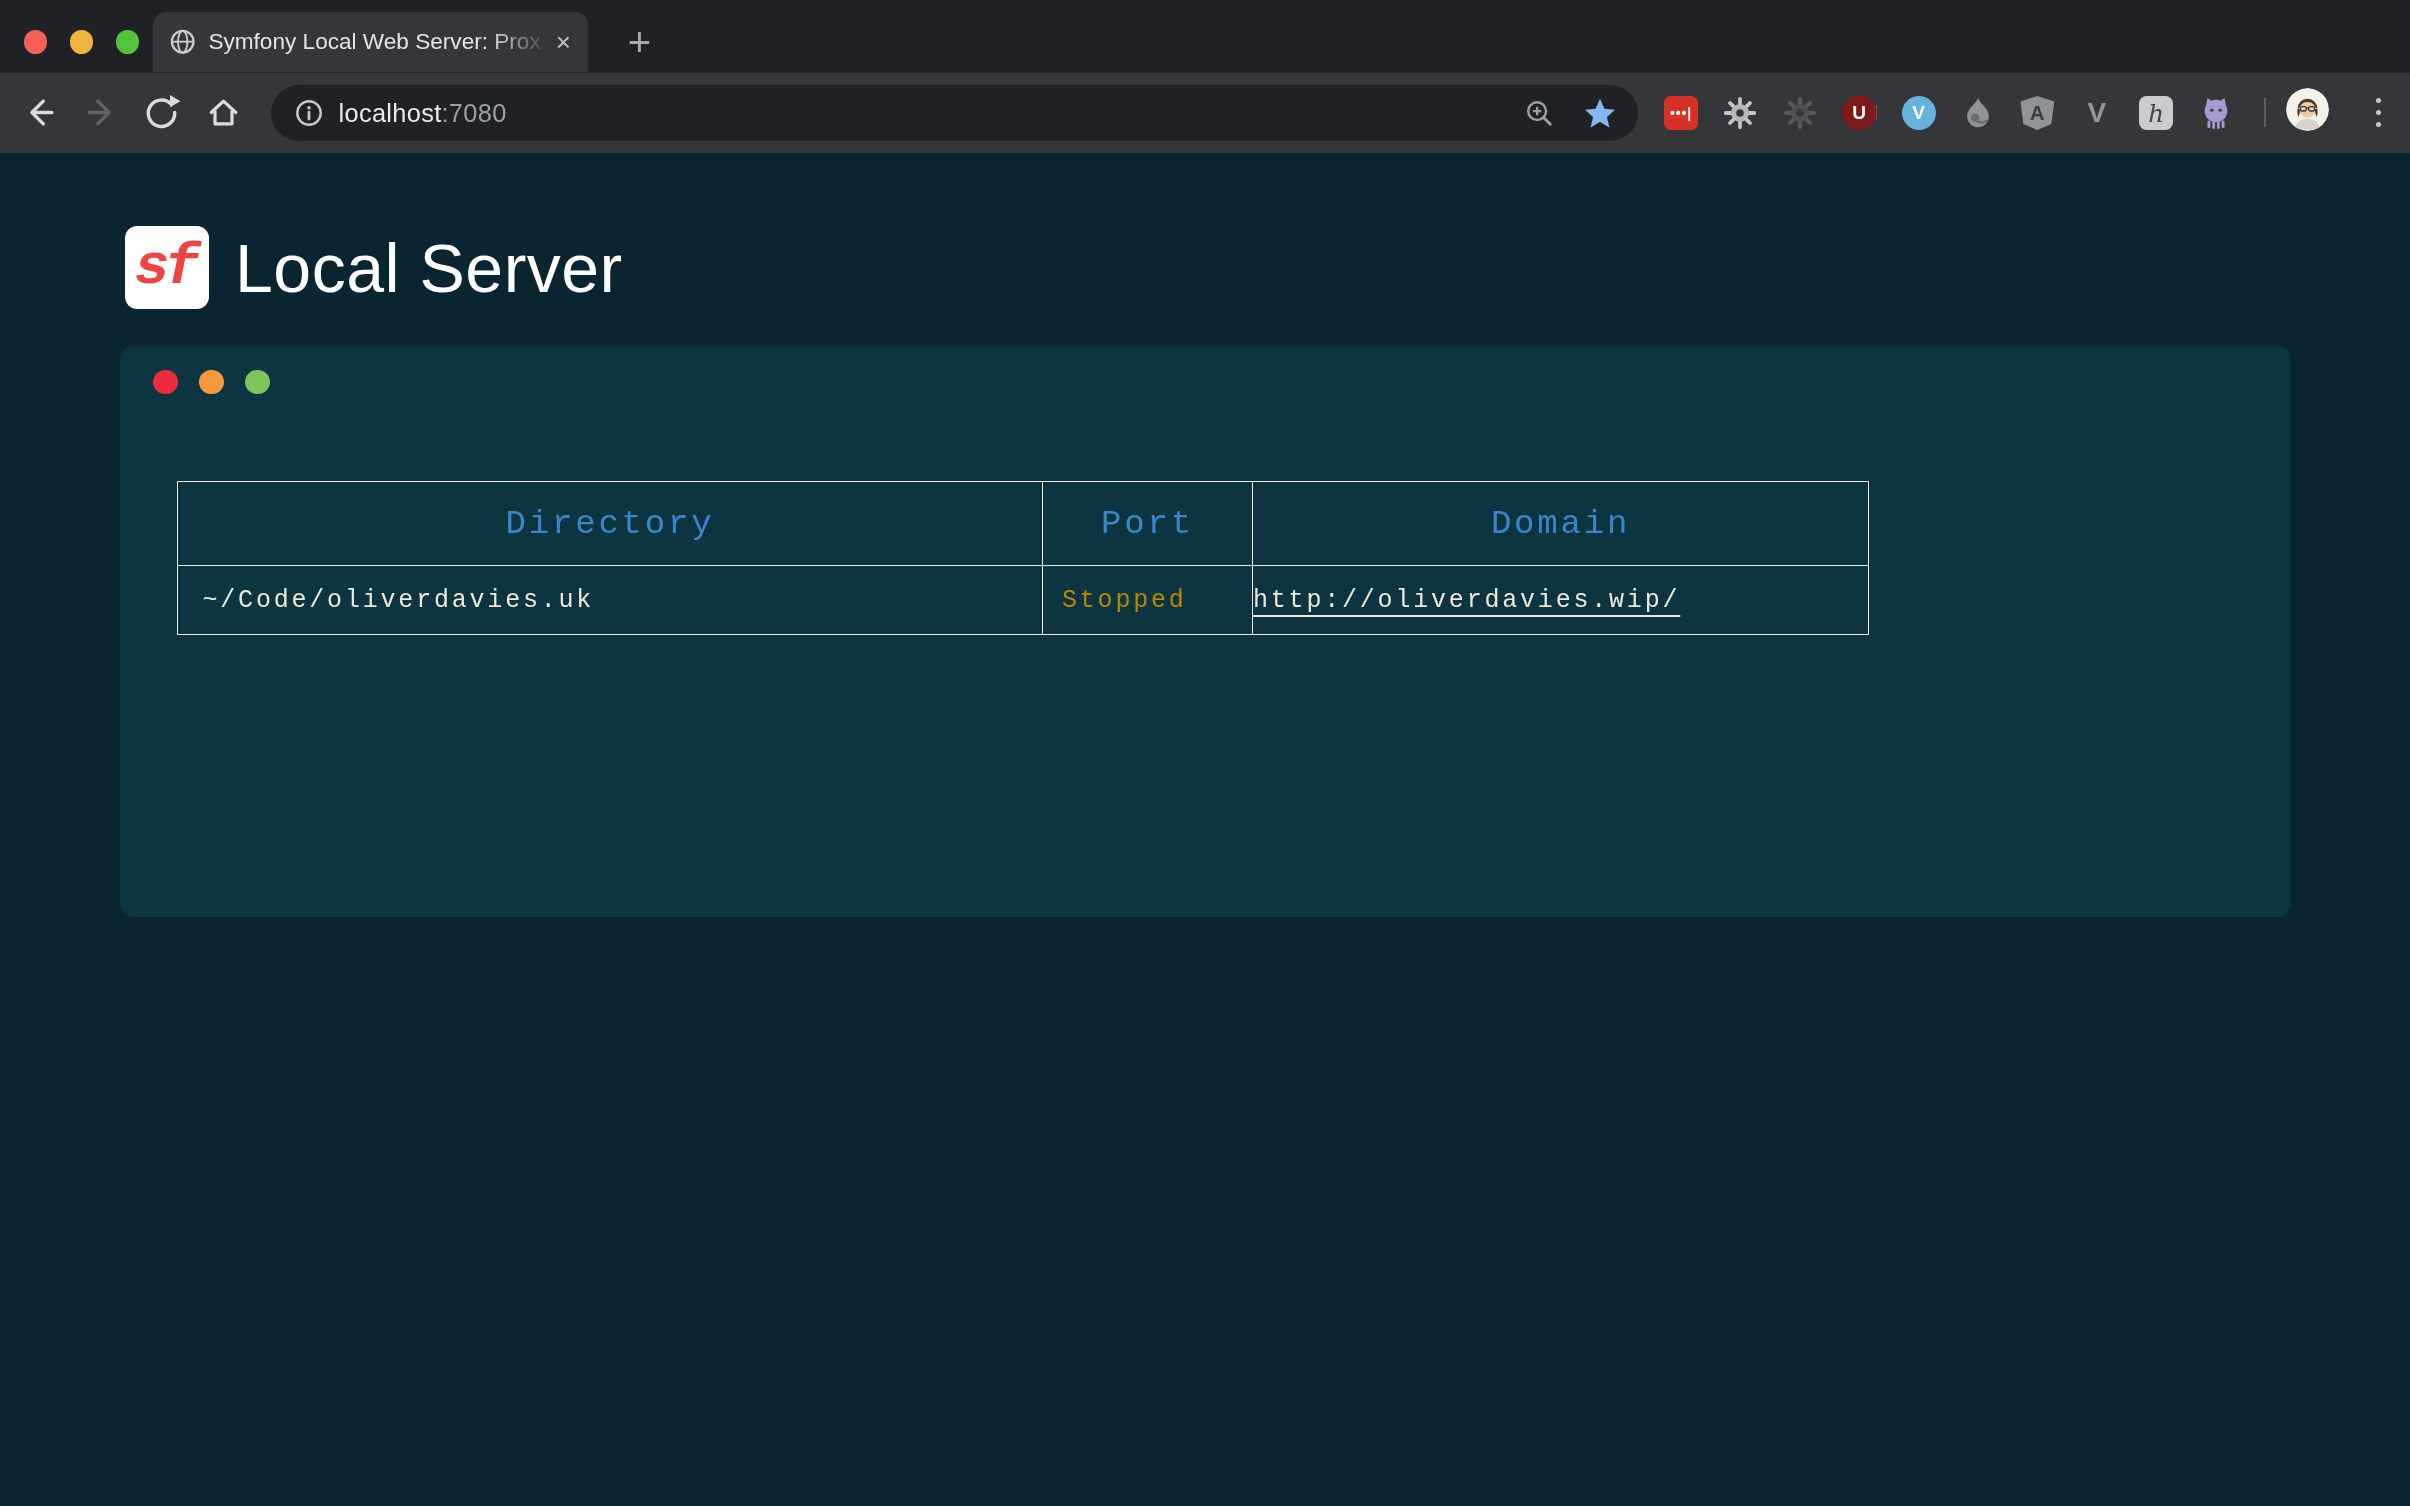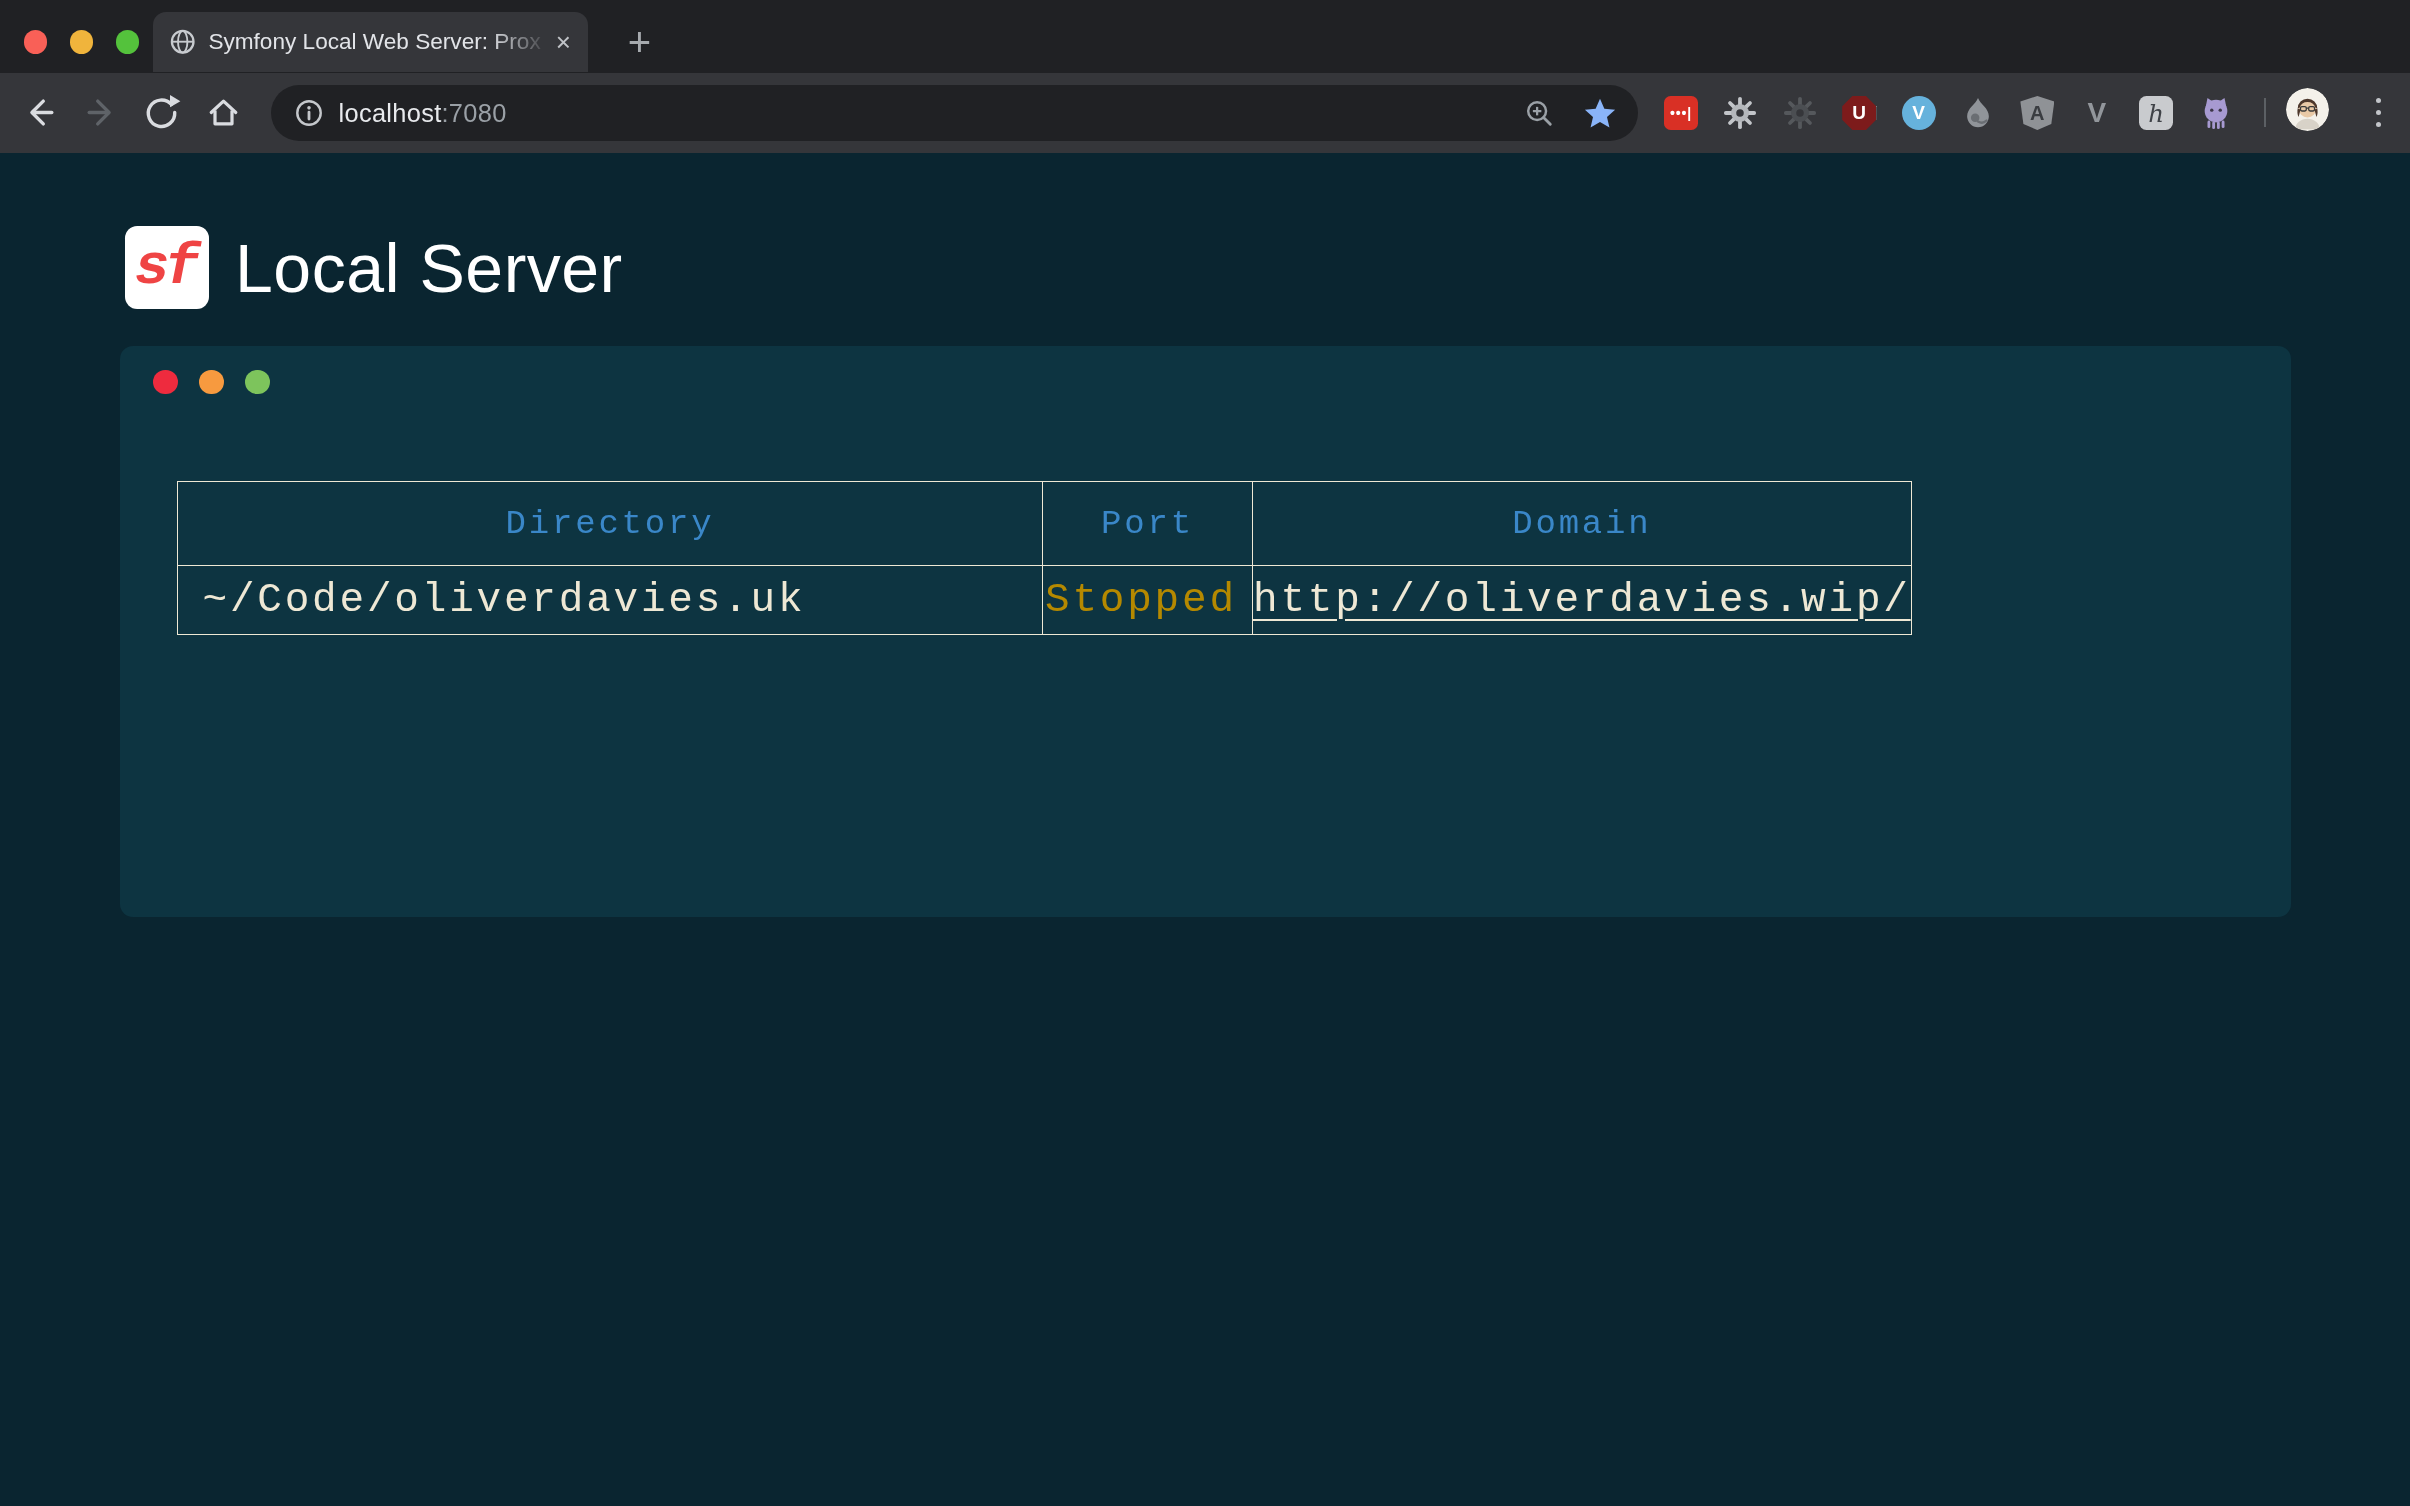"~/Code/oliverdavies.uk" .servers td { font-size: 41px -> 25px }
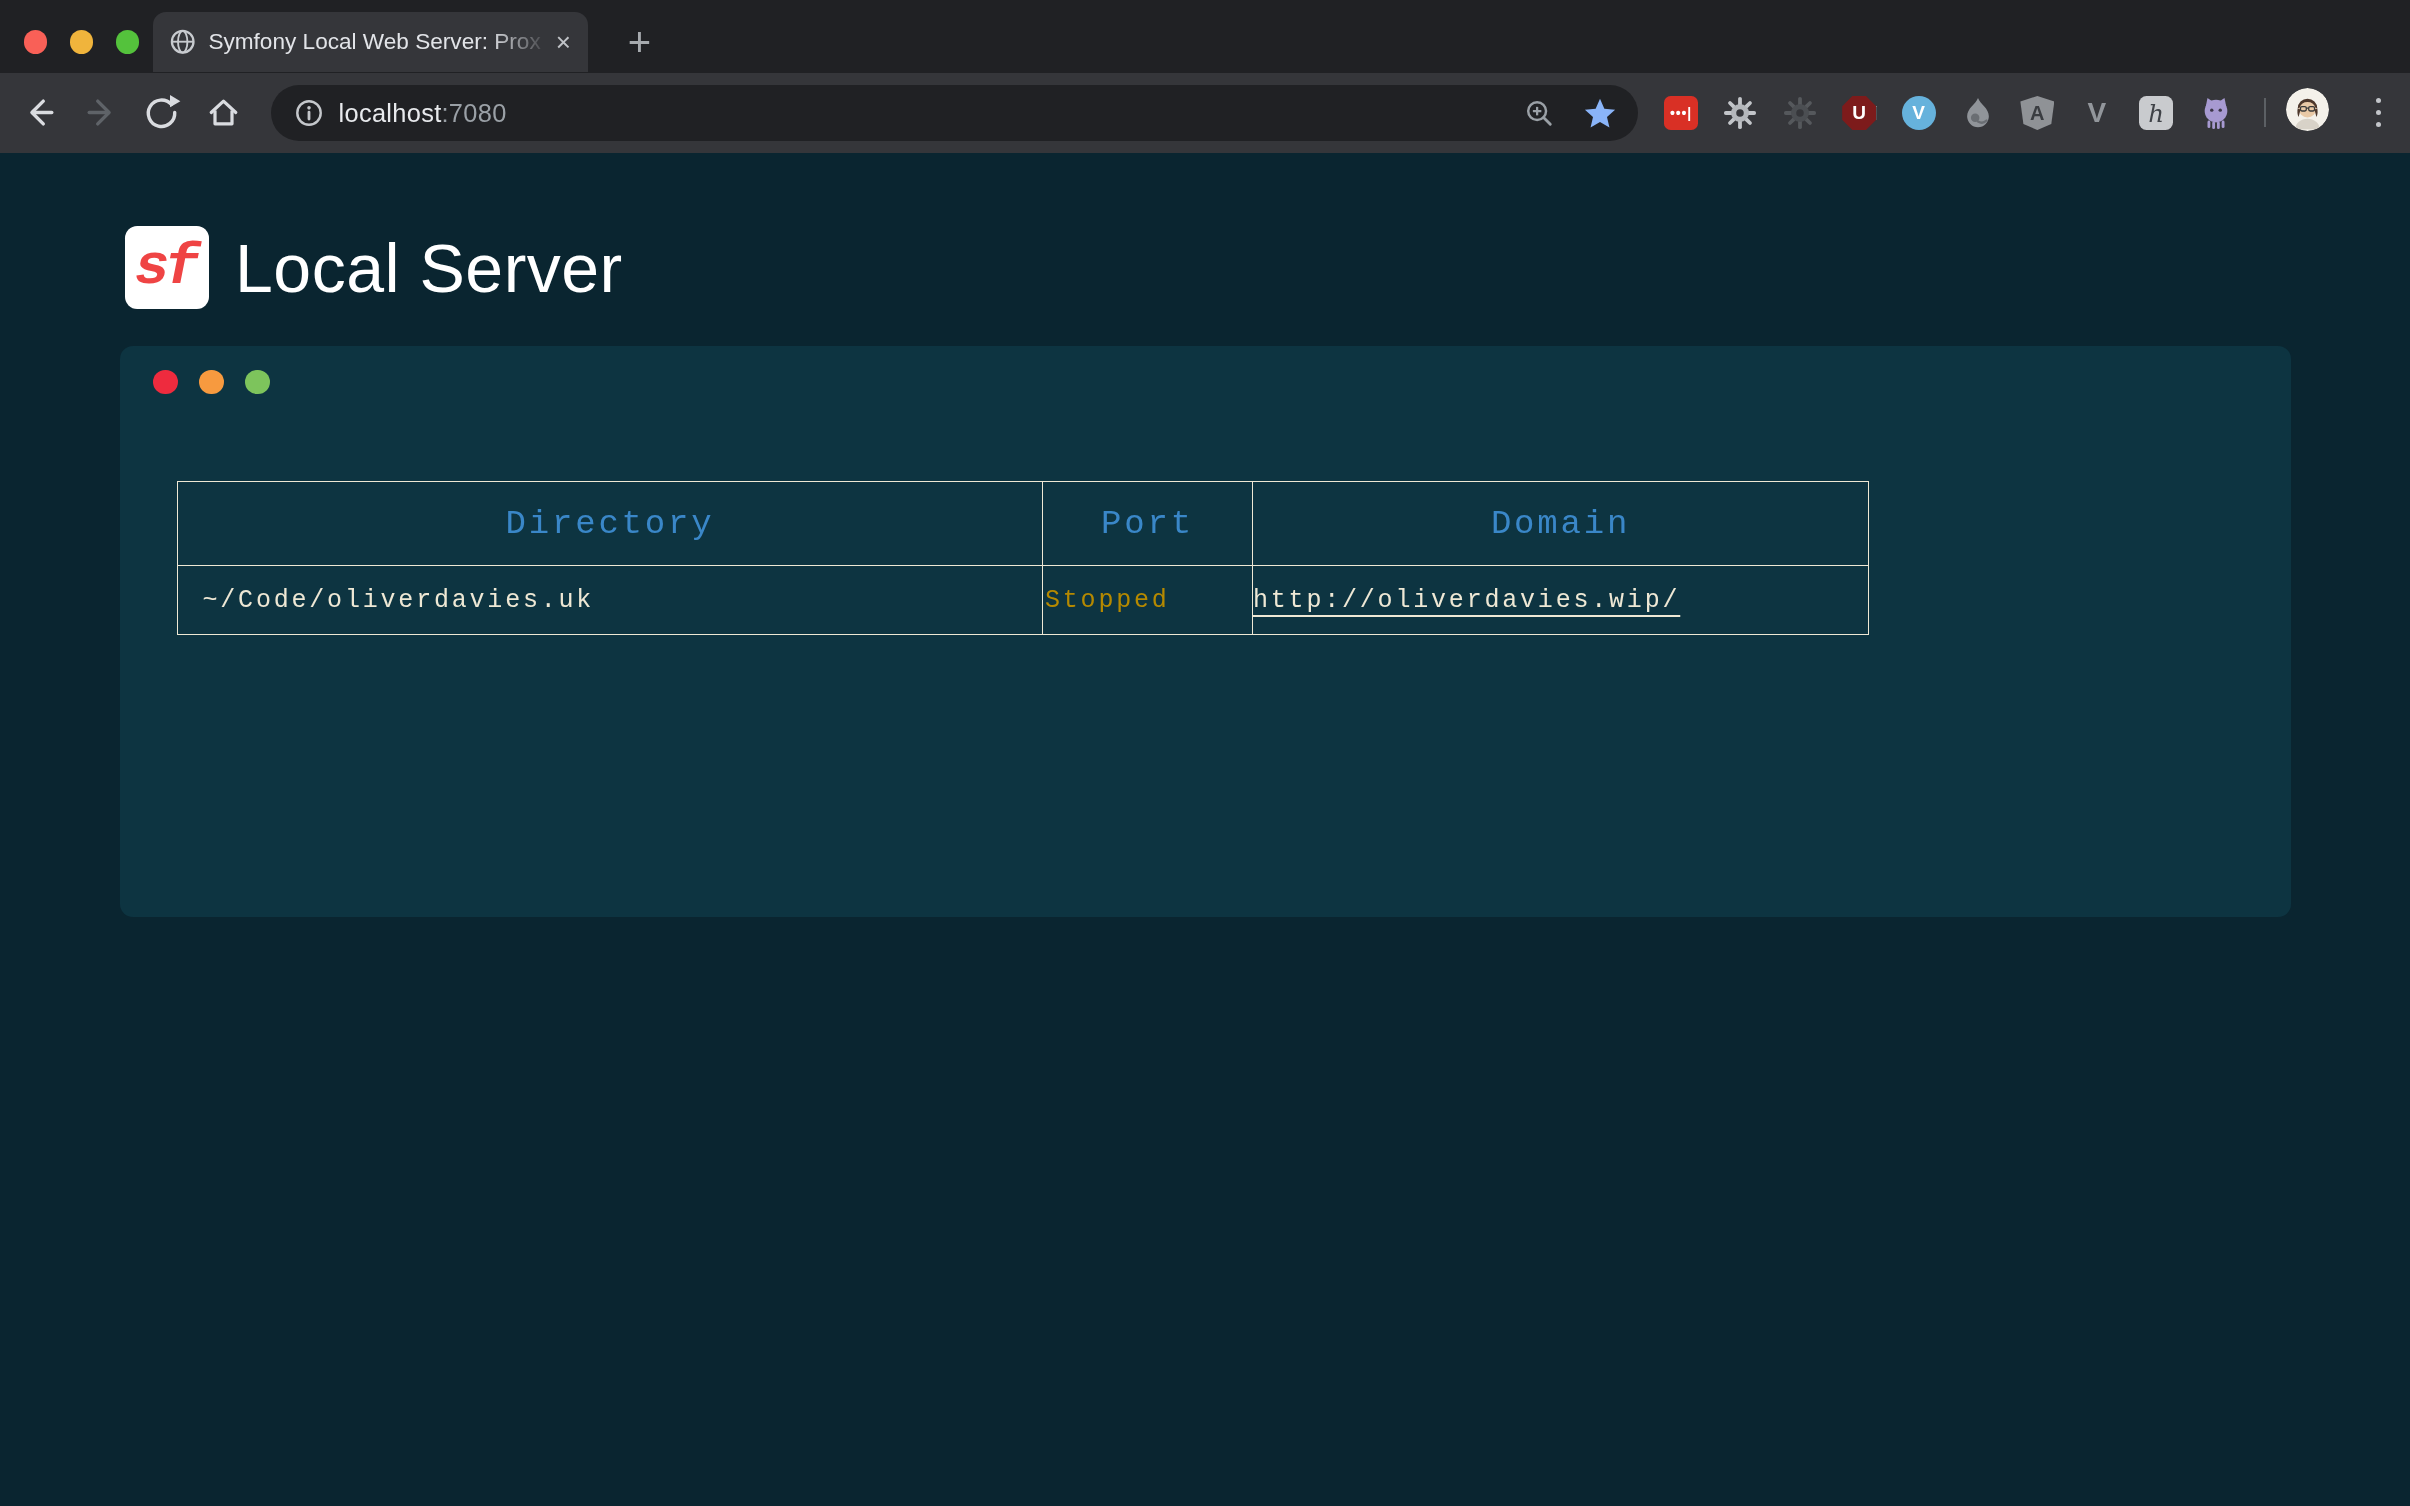"Stopped" .servers td.port { padding-left: 2px -> 19px }
